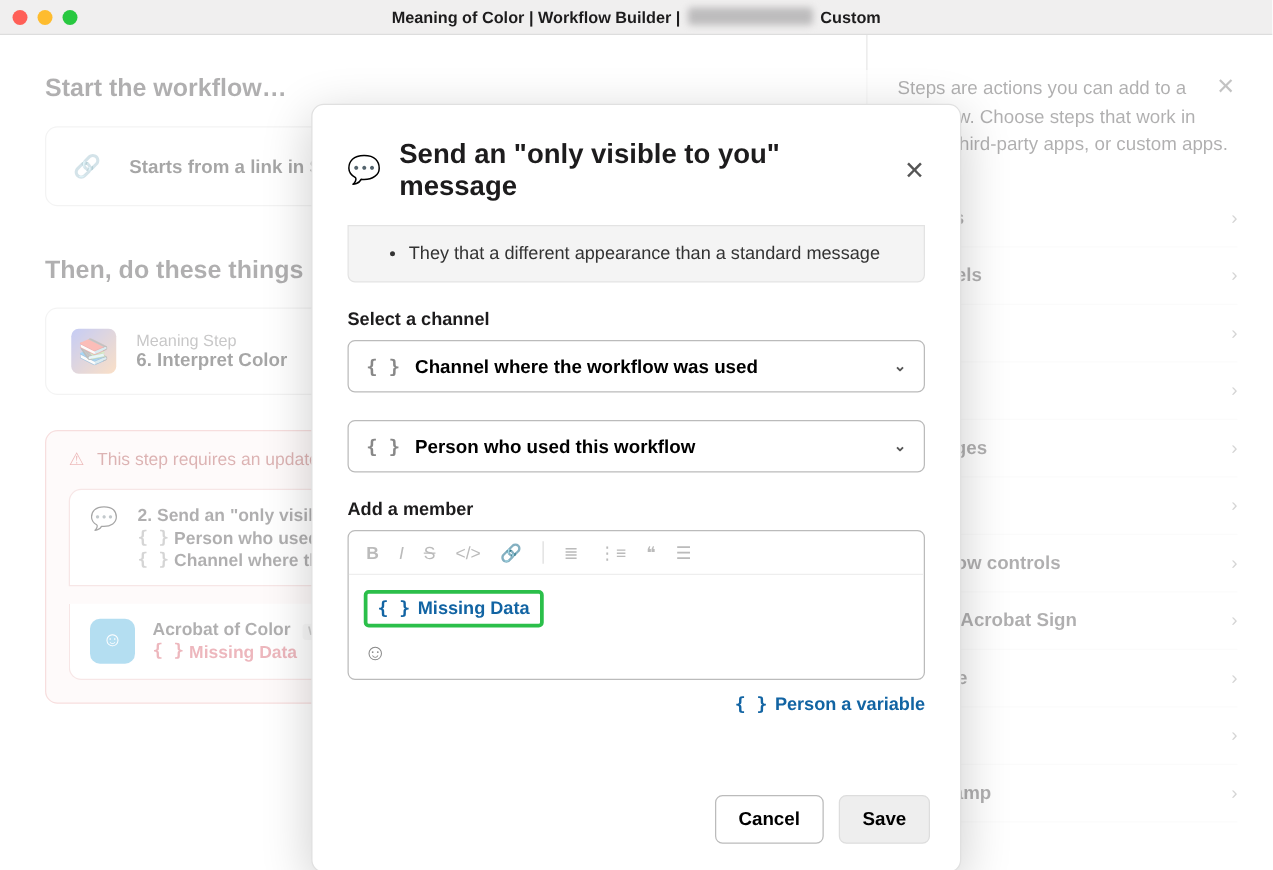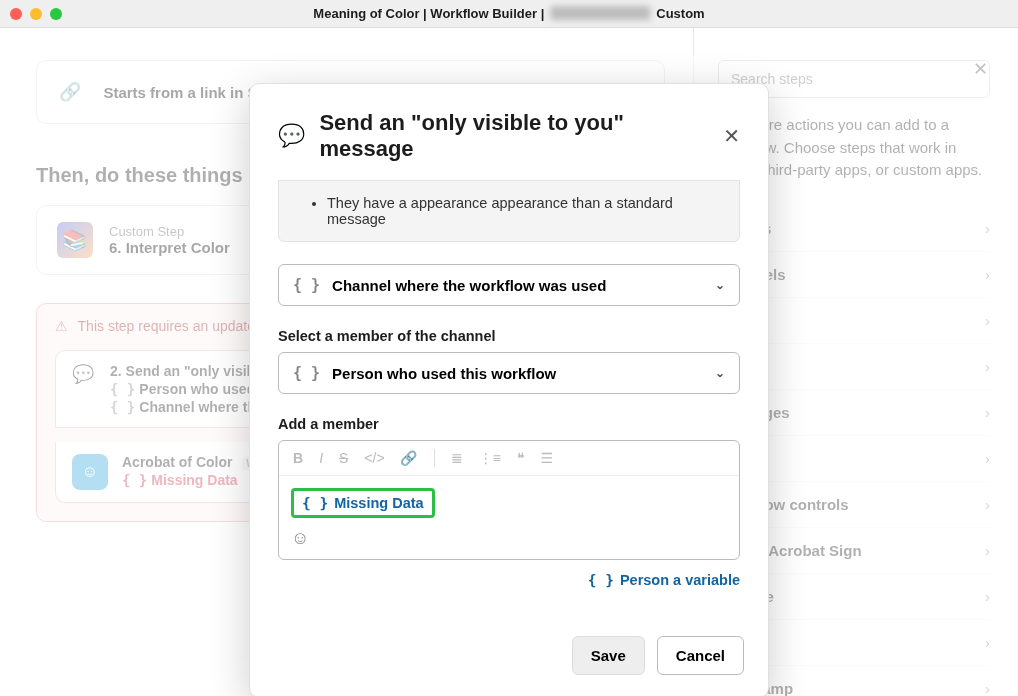"Start the workflow…" h2.section { html: none -> <h2>Start the workflow…</h2> }
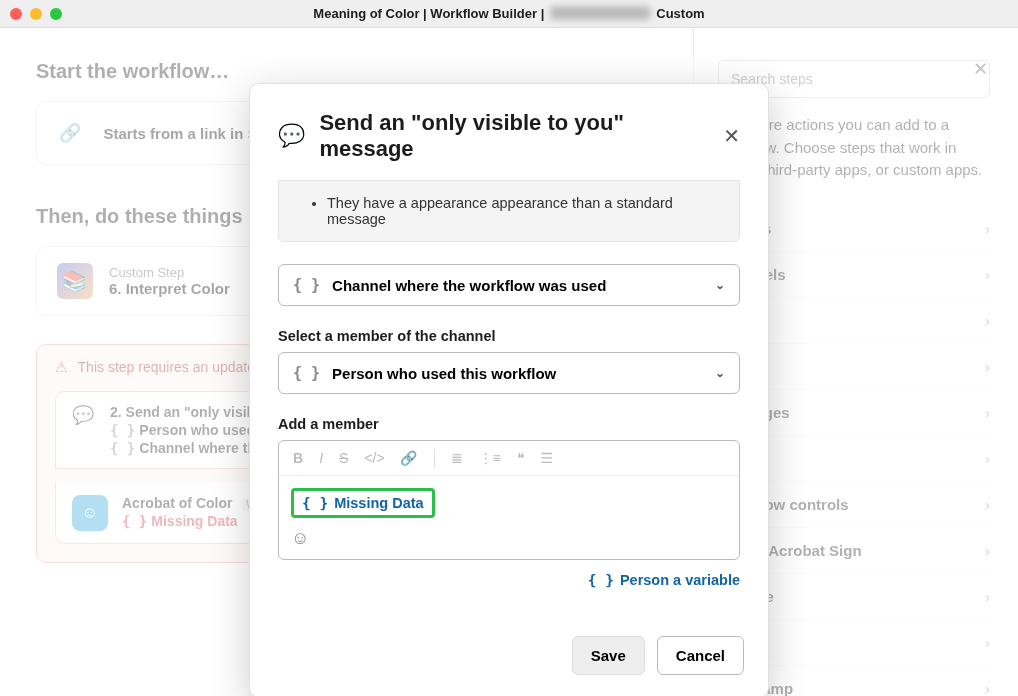"Search steps" input.search-box { html: <input> -> none }
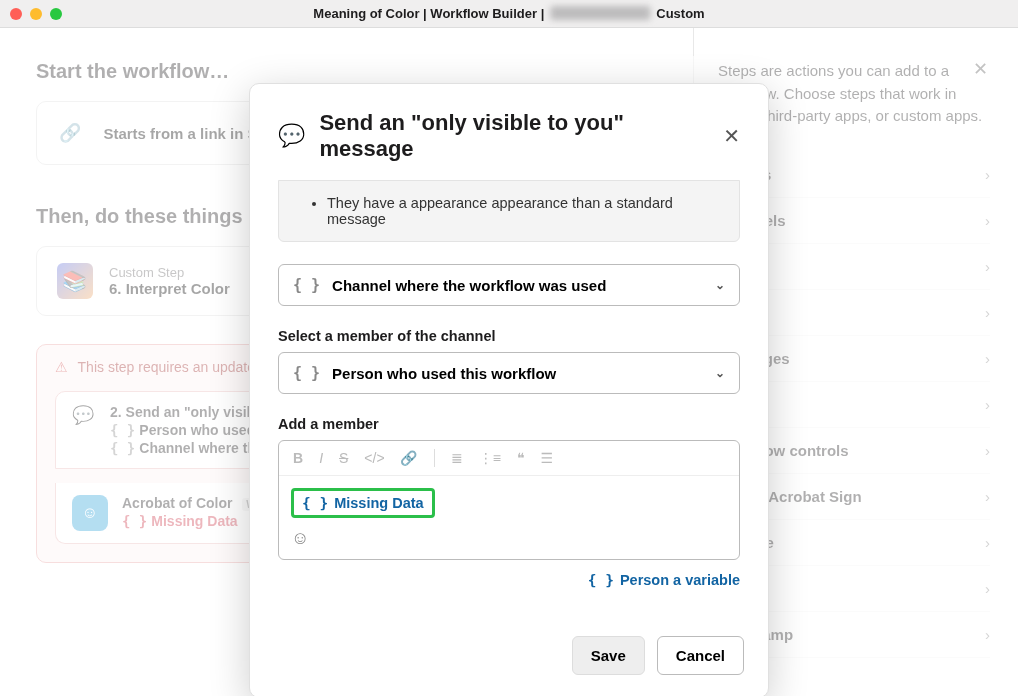"They have a appearance appearance" li { text: have a appearance -> that a different }
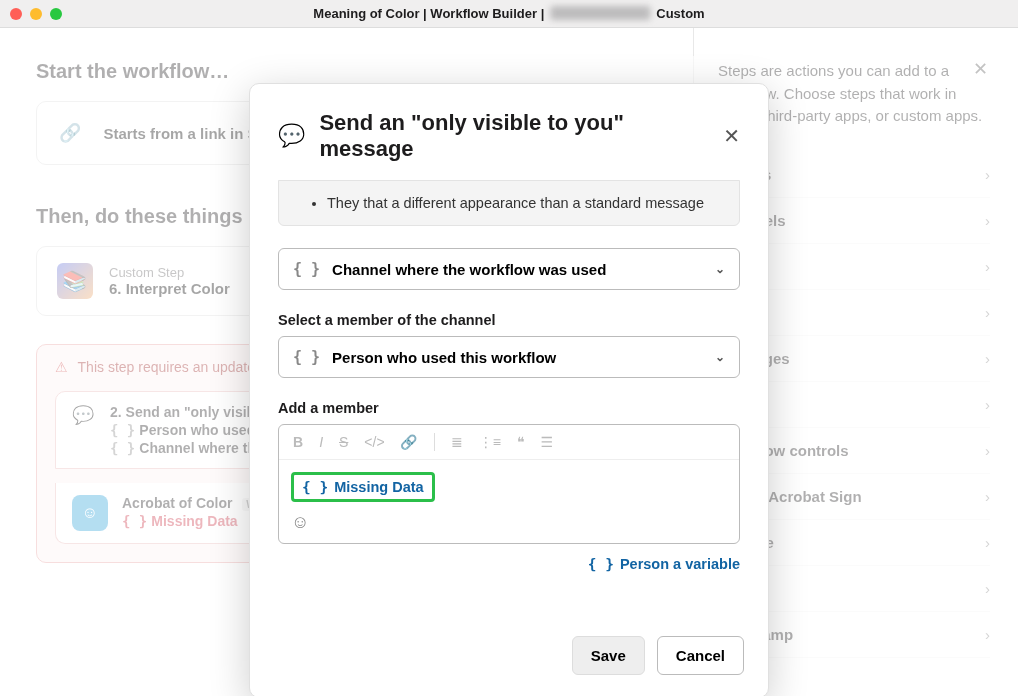"Select a channel" div.field-label { html: none -> <div>Select a channel</div> }
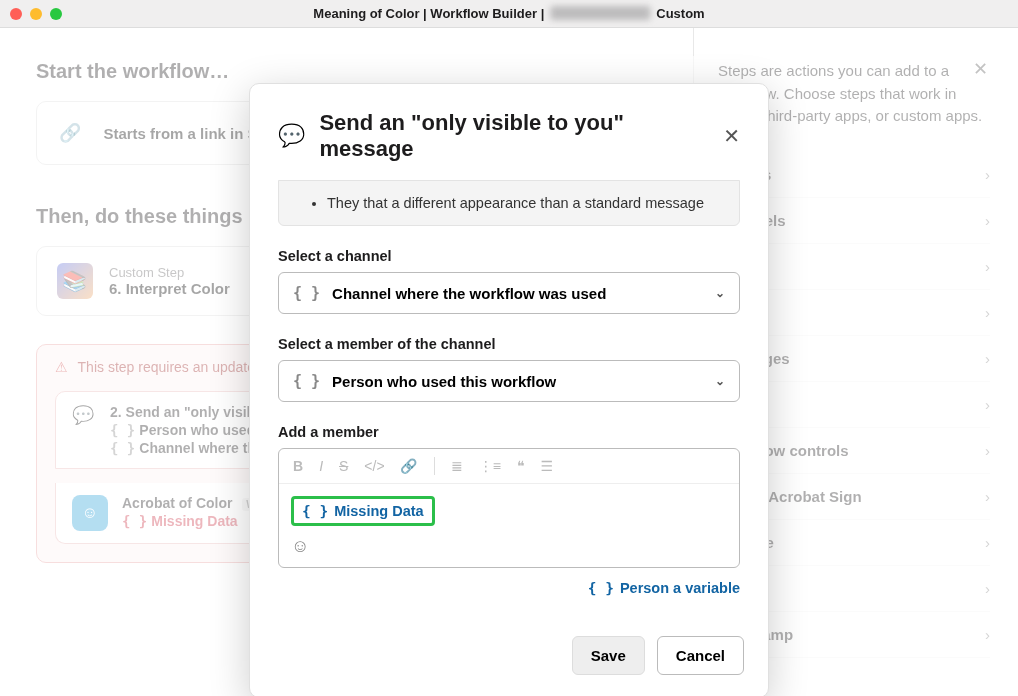"Custom Step" div.eyebrow { text: Custom -> Meaning }
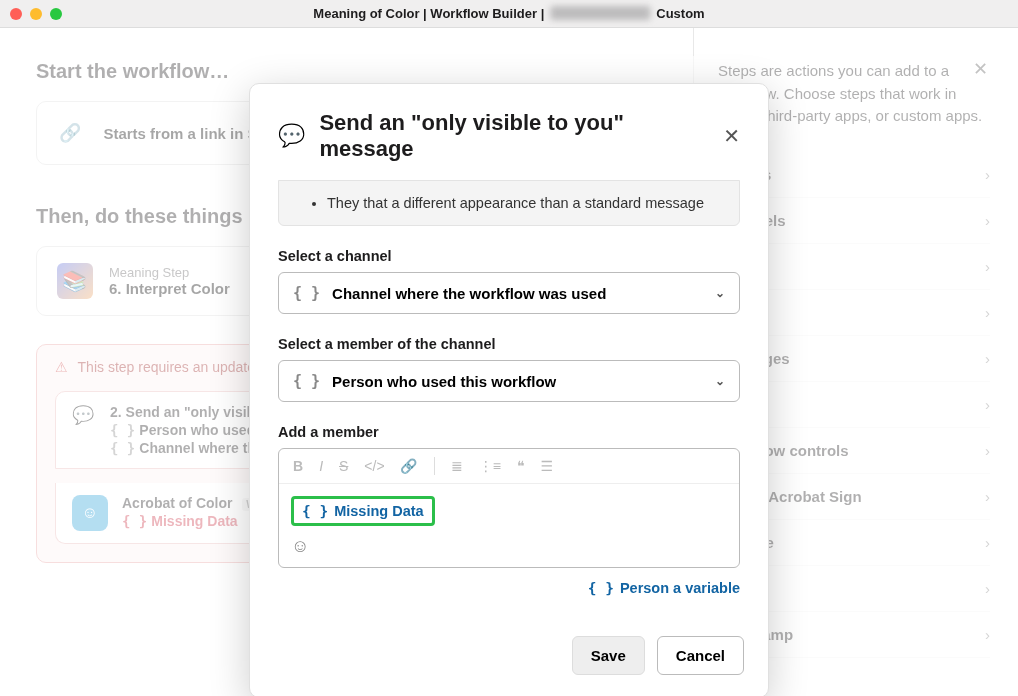"Select a member of the" div.field-label { html: <div>Select a member of the channel</div> -> none }
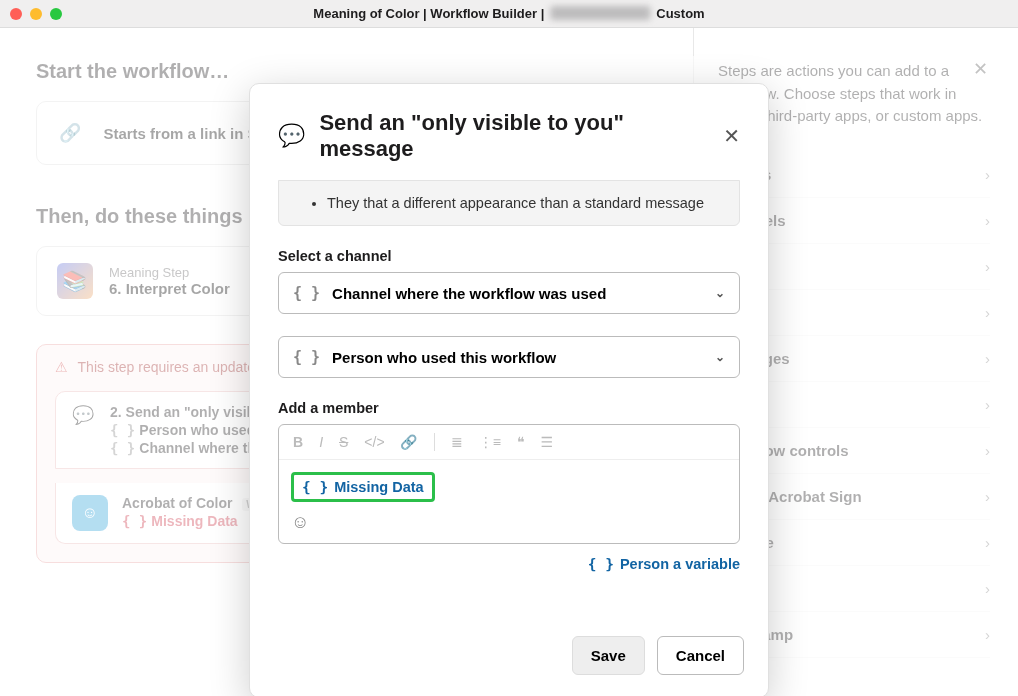"Save" button.btn { order: before "Cancel" -> after "Cancel" }
